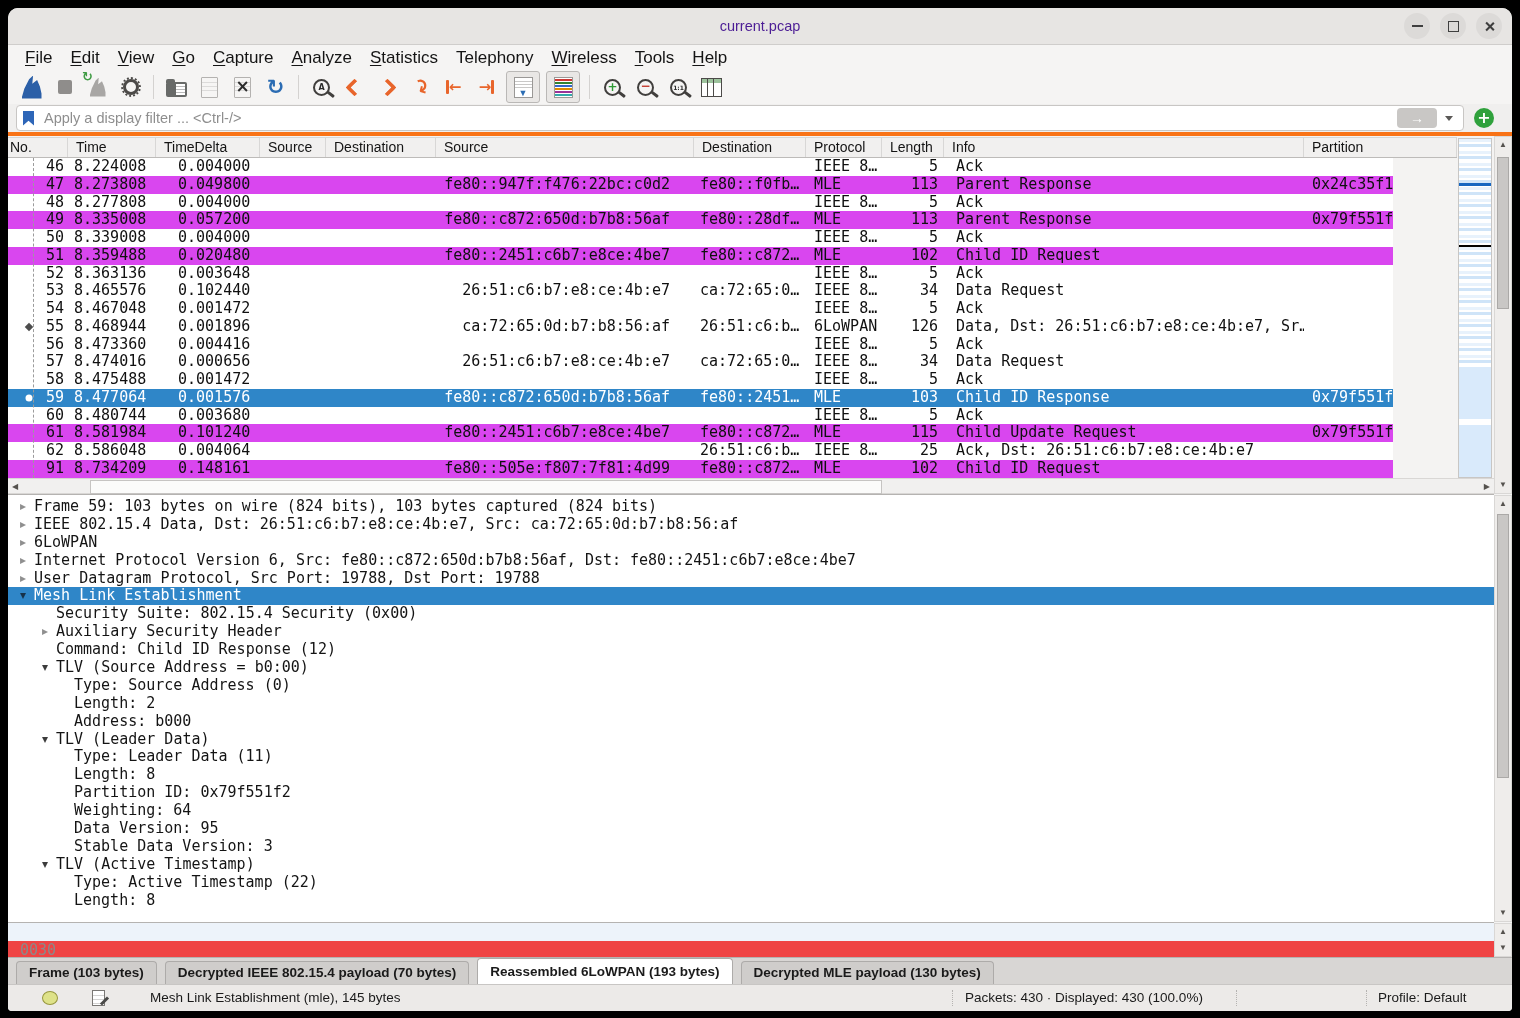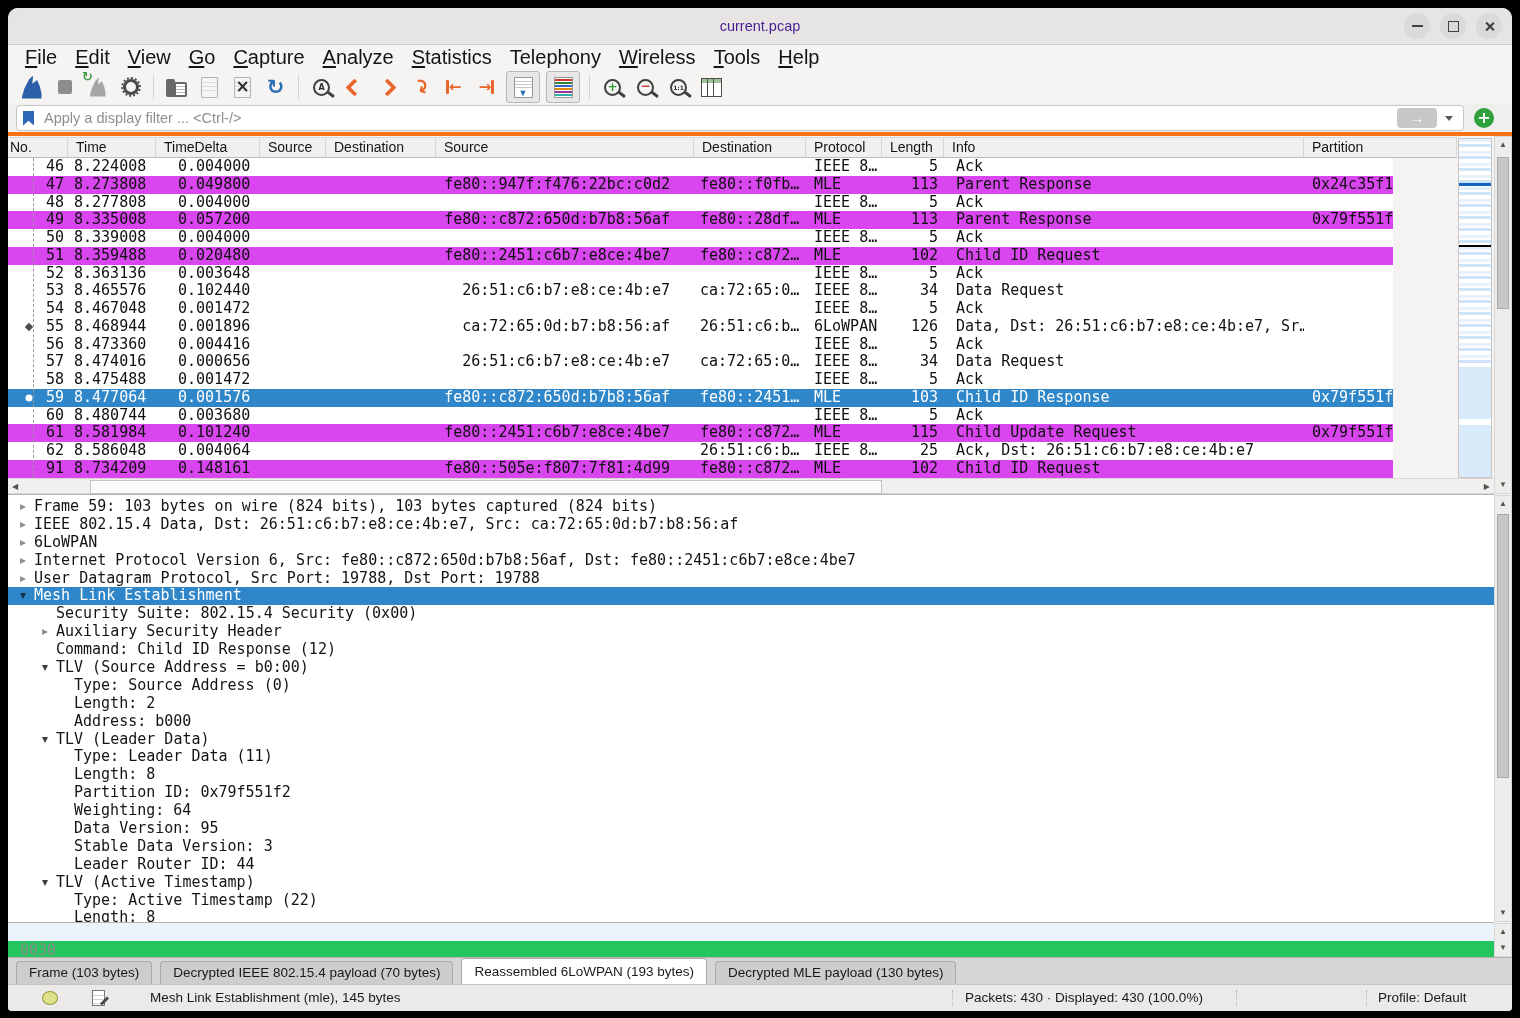"File" .mitem { font-size: 20px -> 17px }
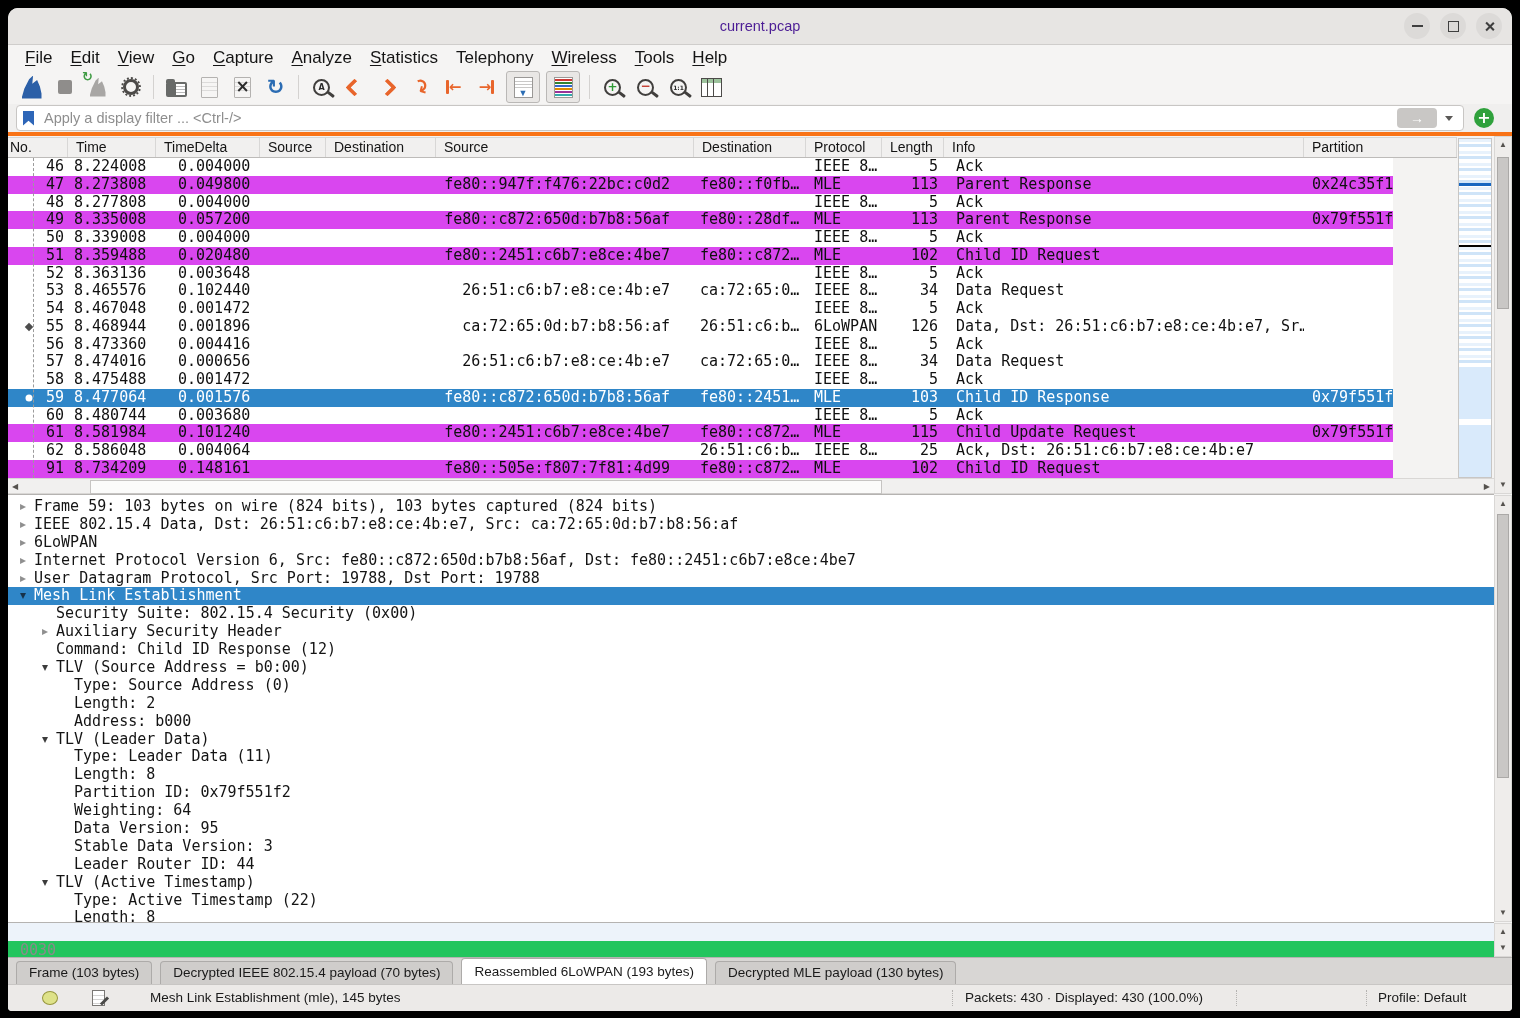"Leader Router ID: 44" div.dline { html: <div><span>Leader Router ID: 44</span></div> -> none }
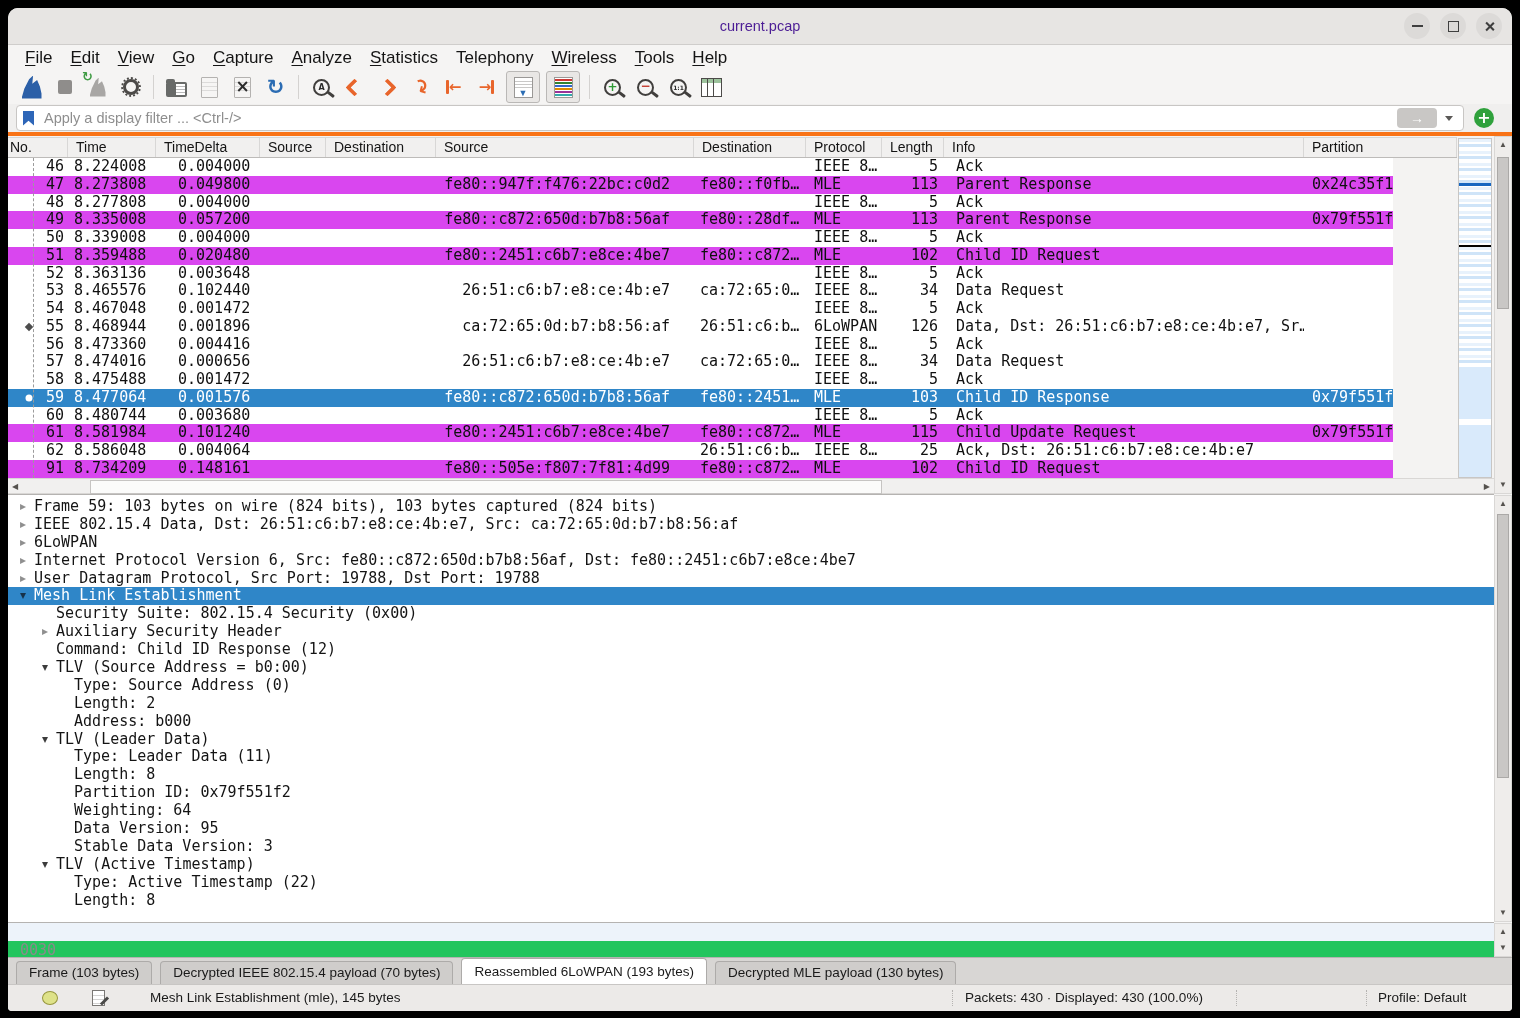"0030" .hexpane { background: #22c55e -> #ef4444 }
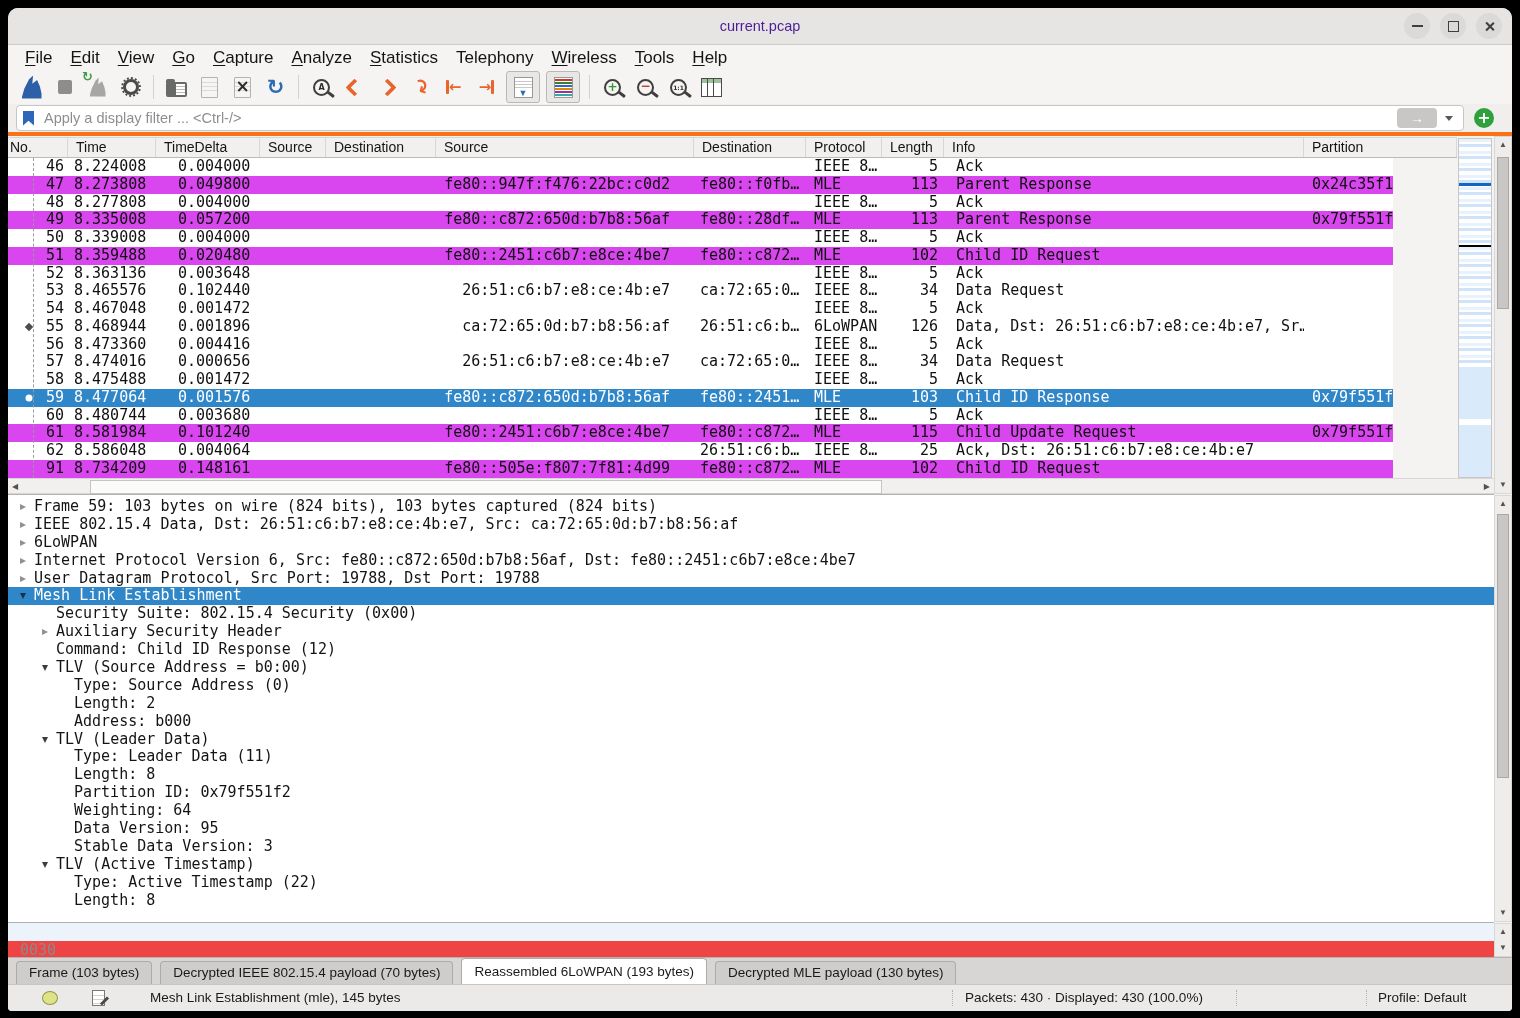"Frame (103 bytes)" .tabsbar { font-weight: none -> bold }
